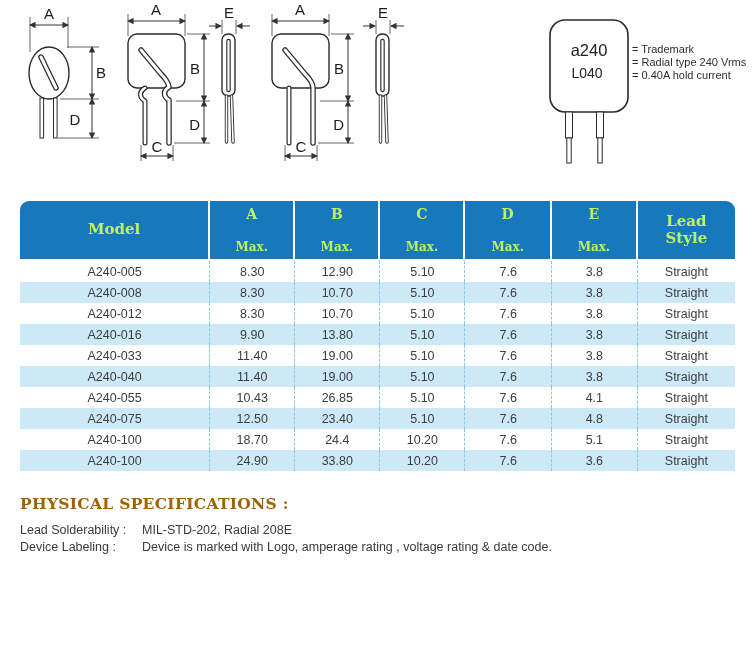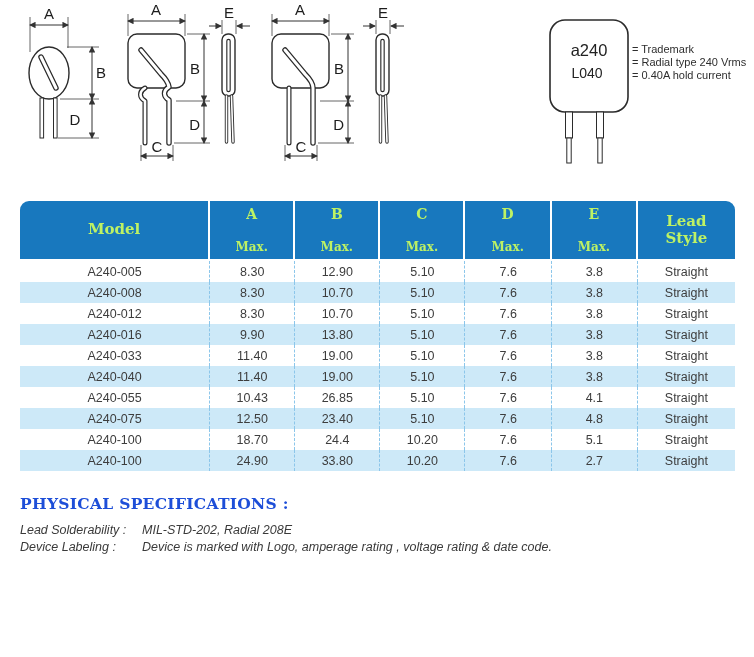"2.7" td { text: 2.7 -> 3.6 }
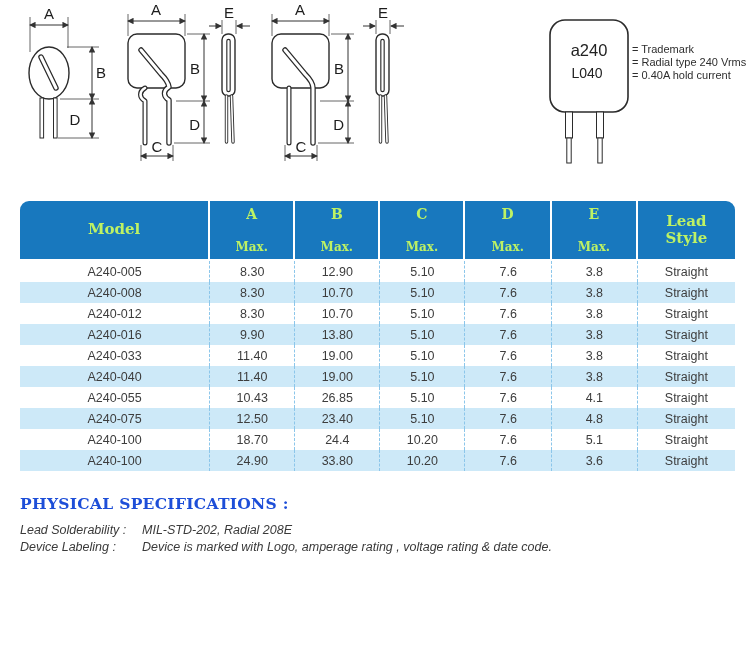"PHYSICAL SPECIFICATIONS :" .specs-heading { color: #1d4ed8 -> #a16207 }
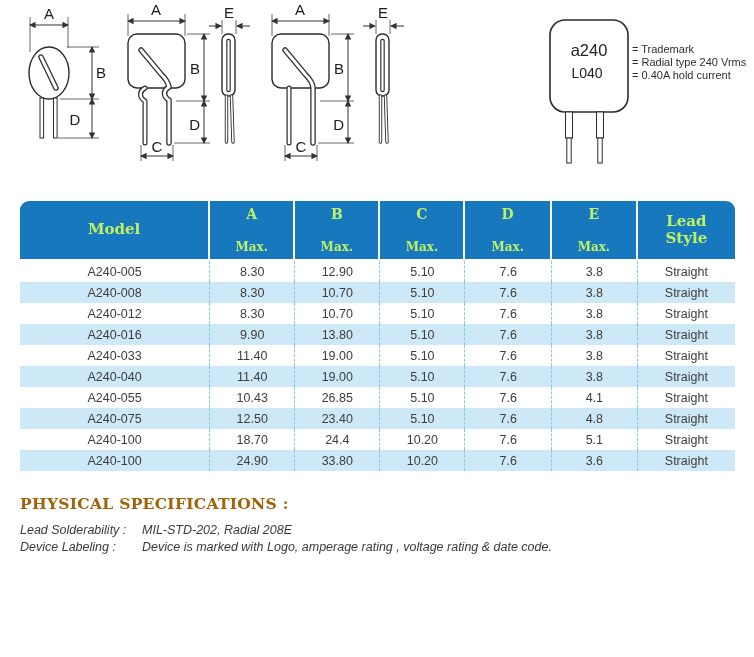"Lead Solderability :" .spec-line { font-style: italic -> none }
